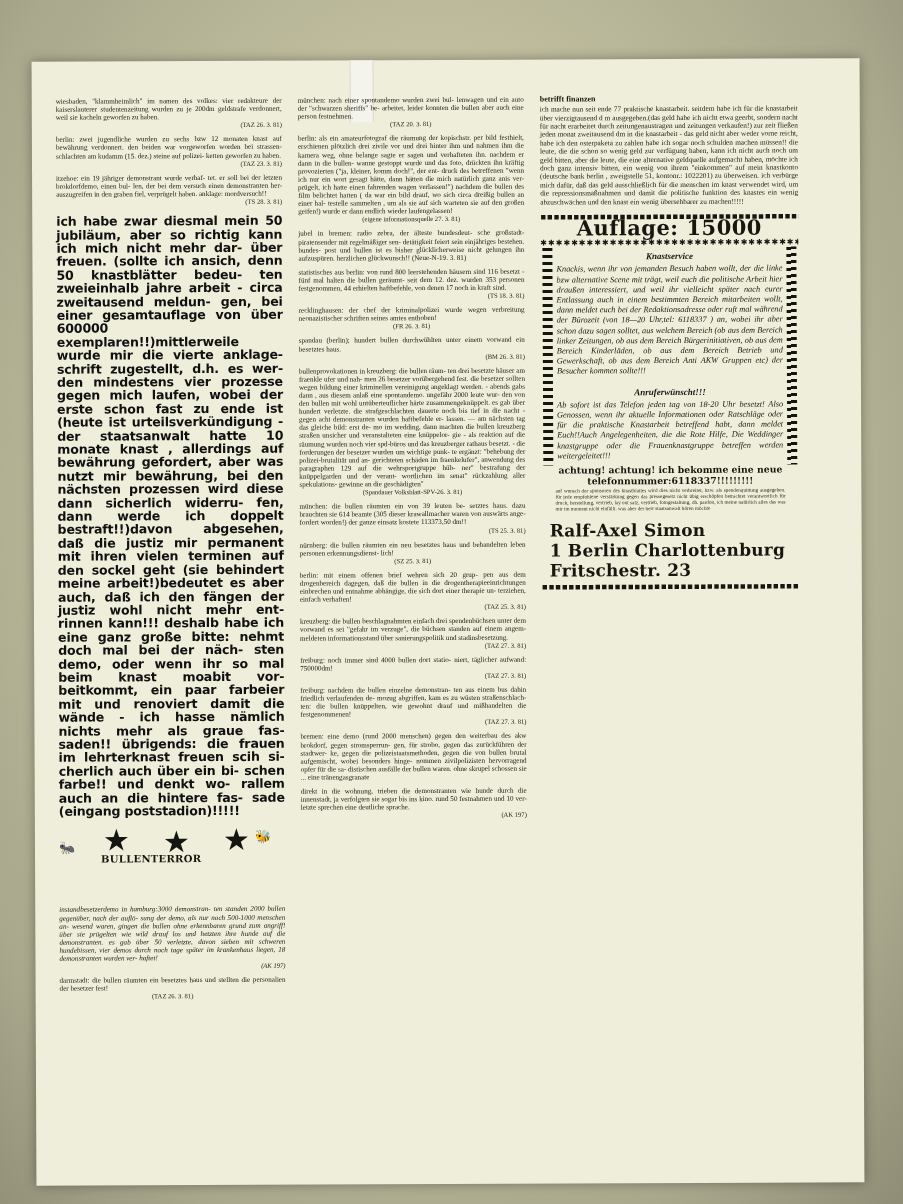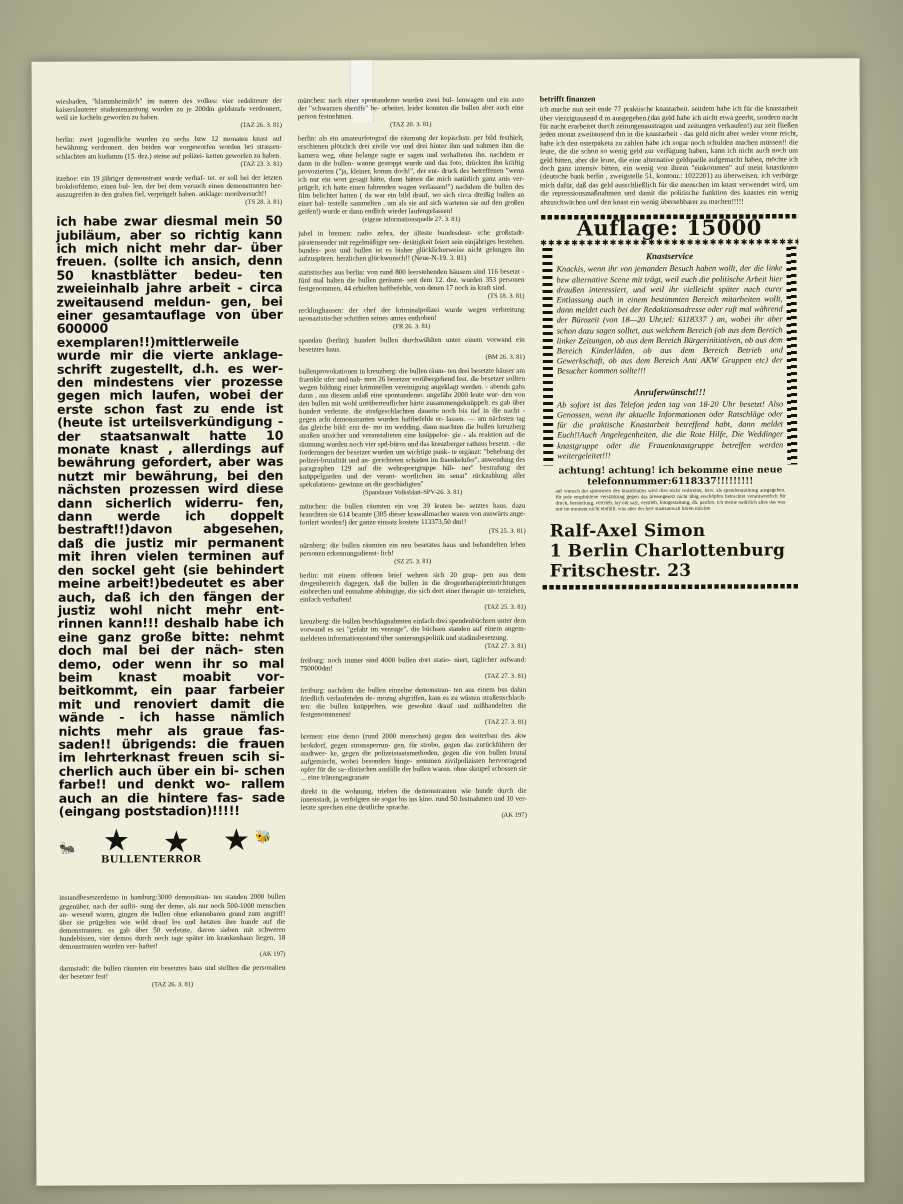"instandbesetzerdemo in hamburg:3000" div.p { font-style: none -> italic; margin-top: 16px -> 28px }
